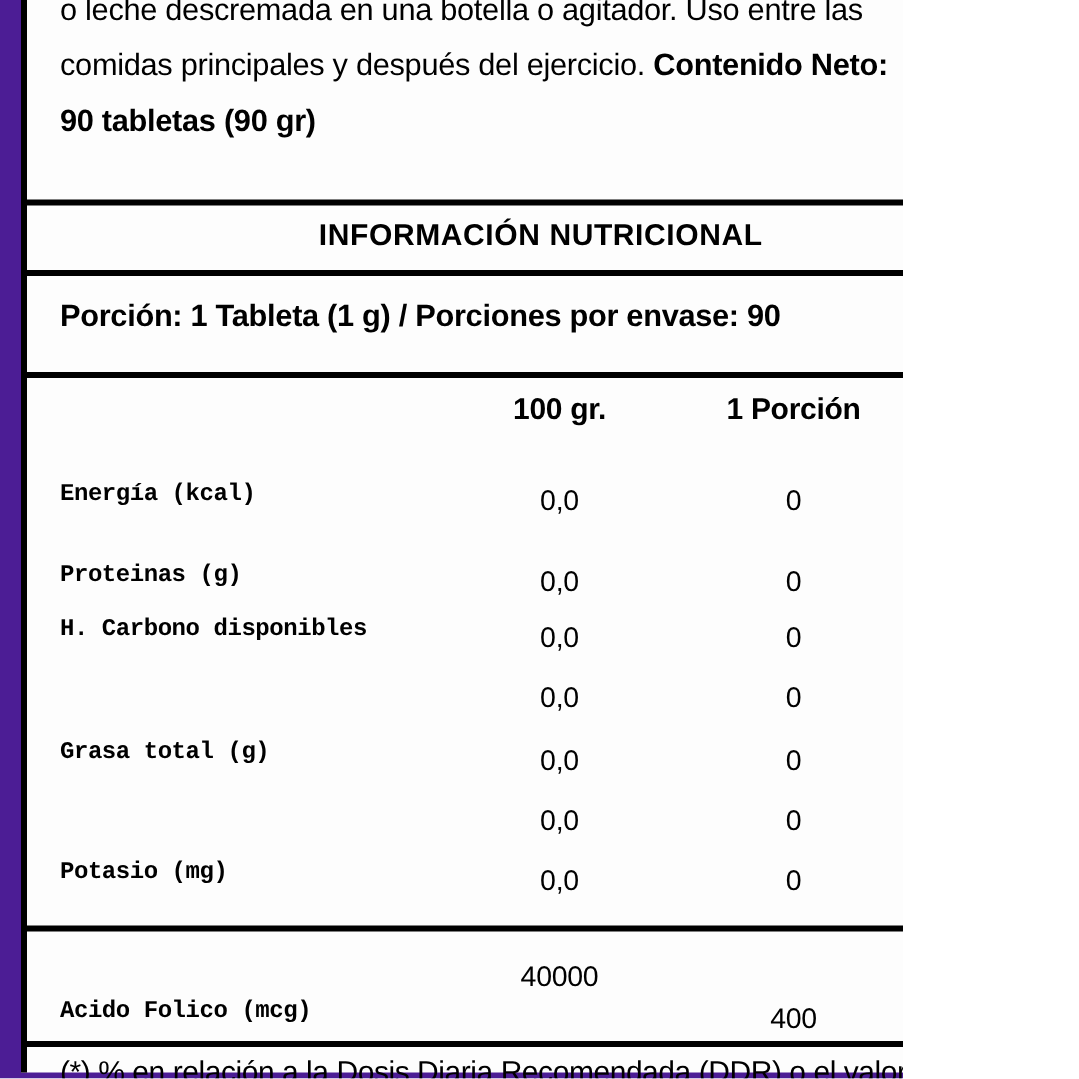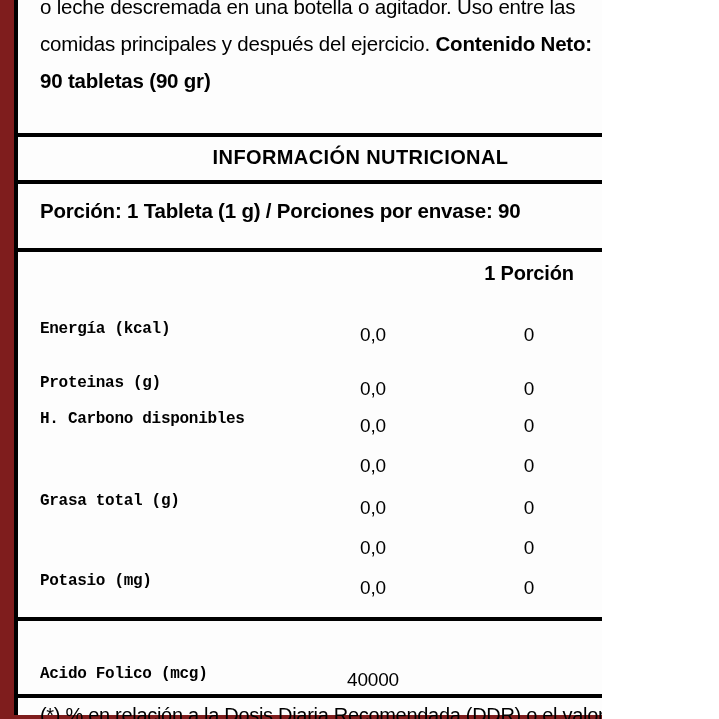"o leche descremada en una" #label-root { background: #7f1d1d -> #4c1d95 }
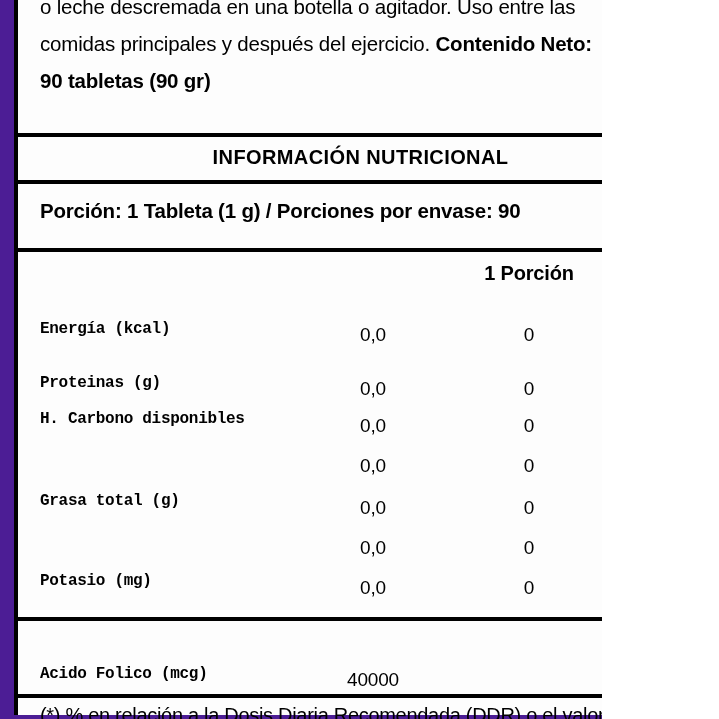"100 gr." div.tblock { html: none -> <div>100 gr.</div> }
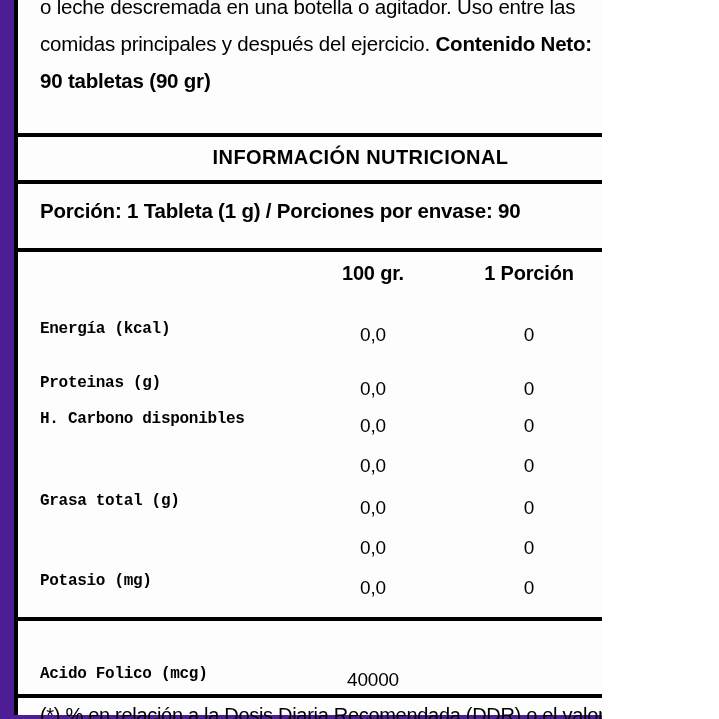"40000" div.tblock { top: 709px -> 681px }
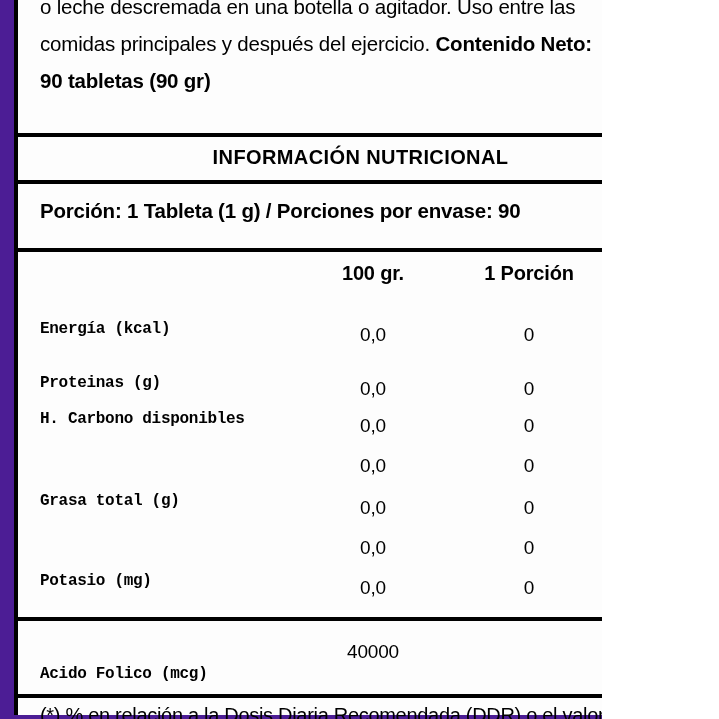"400" div.tblock { html: none -> <div>400</div> }
